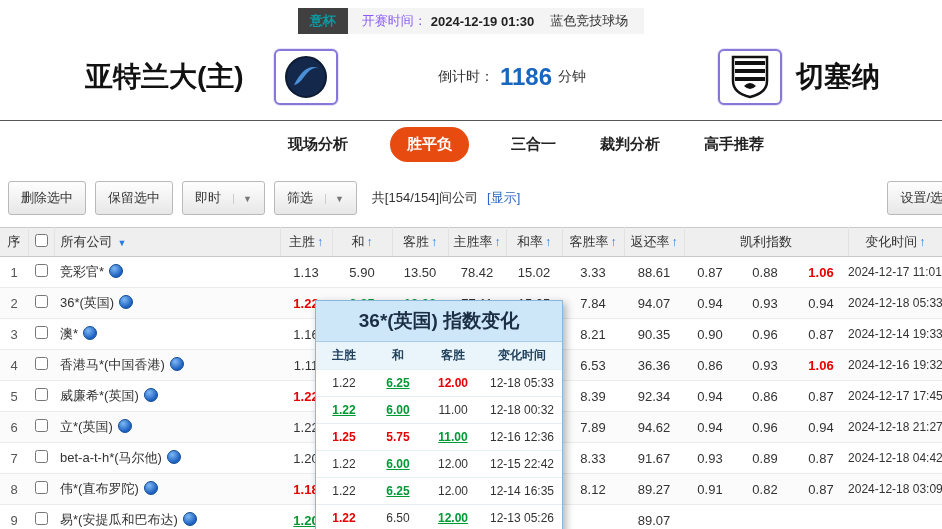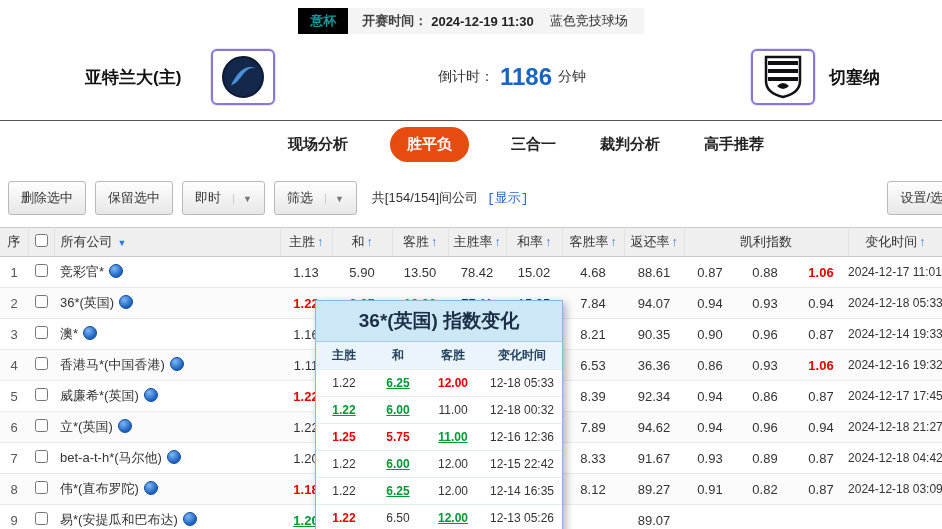"意杯" .league { background: #000000 -> #404040 }
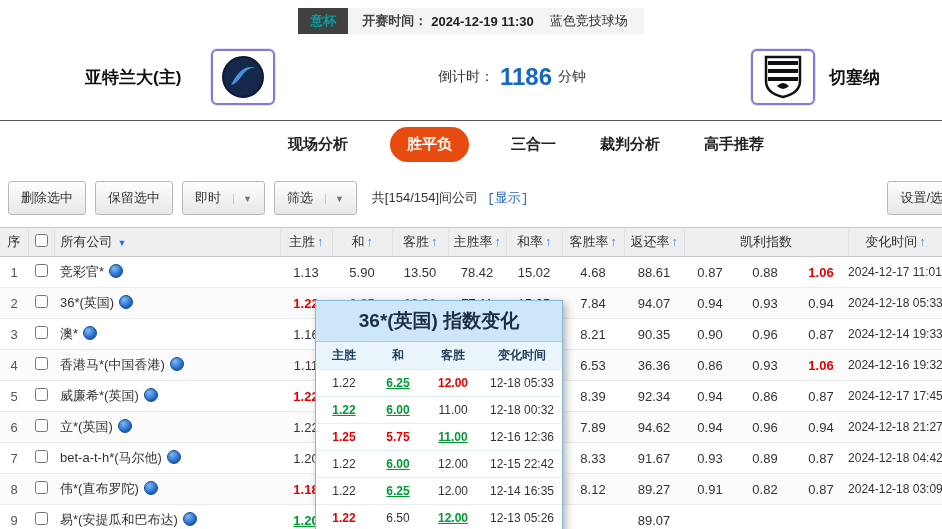"开赛时间：" .start-label { color: #404040 -> #8b5cf6; font-weight: bold -> normal }
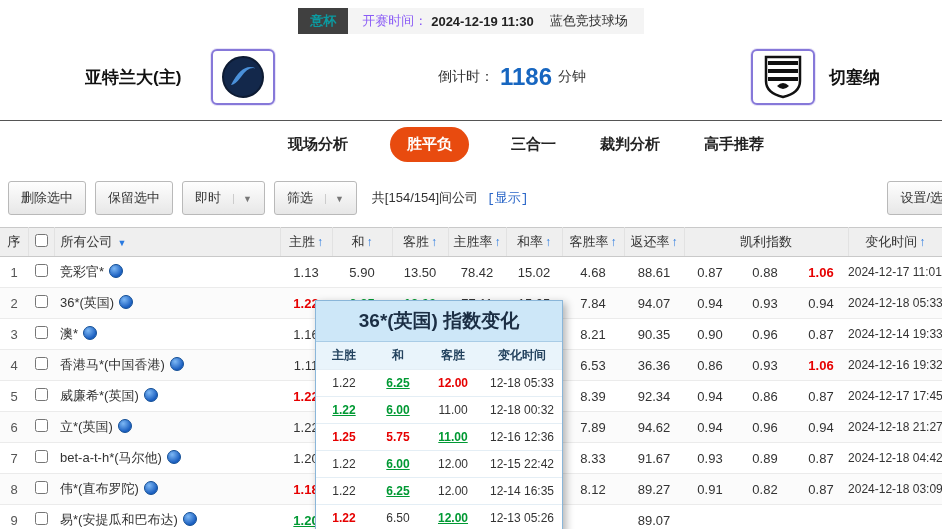"2024-12-19 11:30" span.start-time { text: 11:30 -> 01:30 }
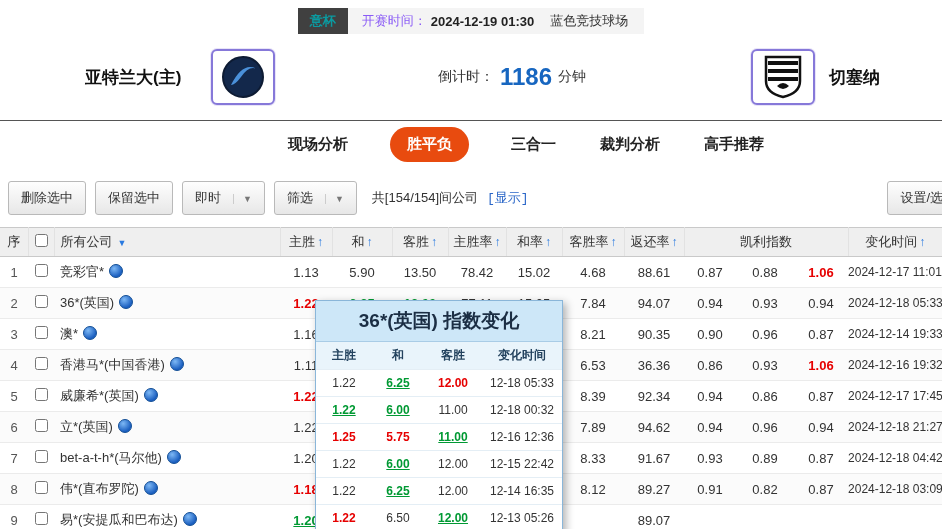"亚特兰大(主)" .team-name { font-size: 17px -> 28px }
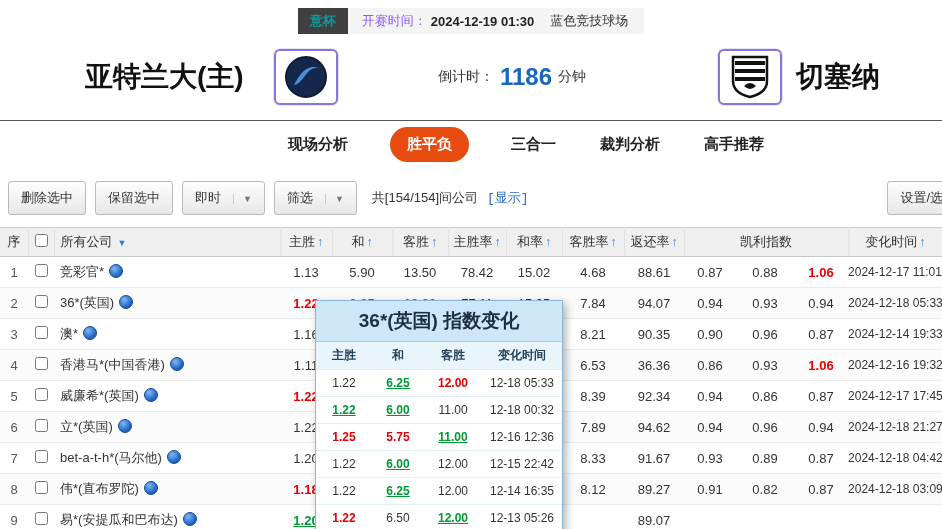"[显示]" .showlink { font-family: Liberation Mono, monospace -> none }
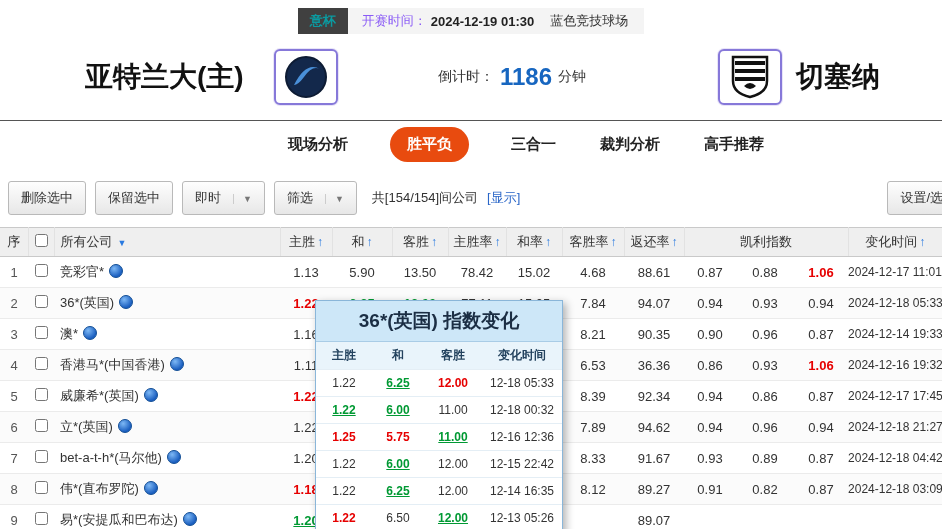"4.68" td { text: 4.68 -> 3.33 }
